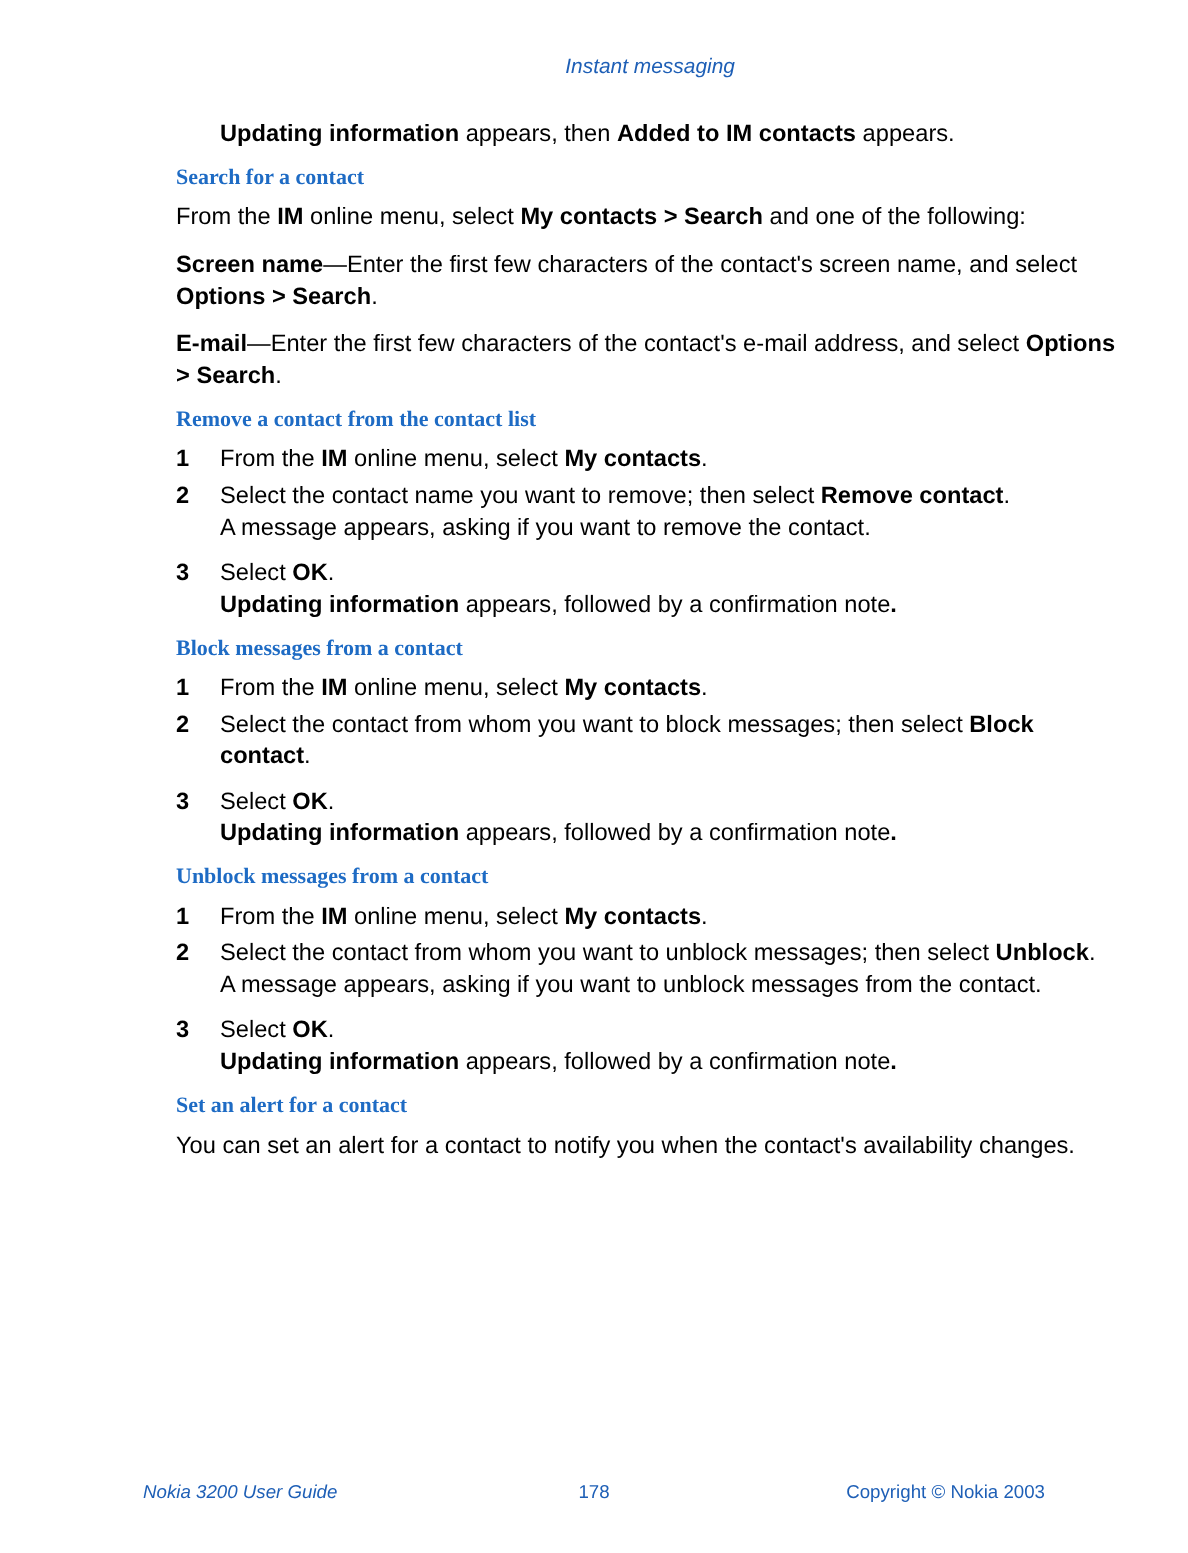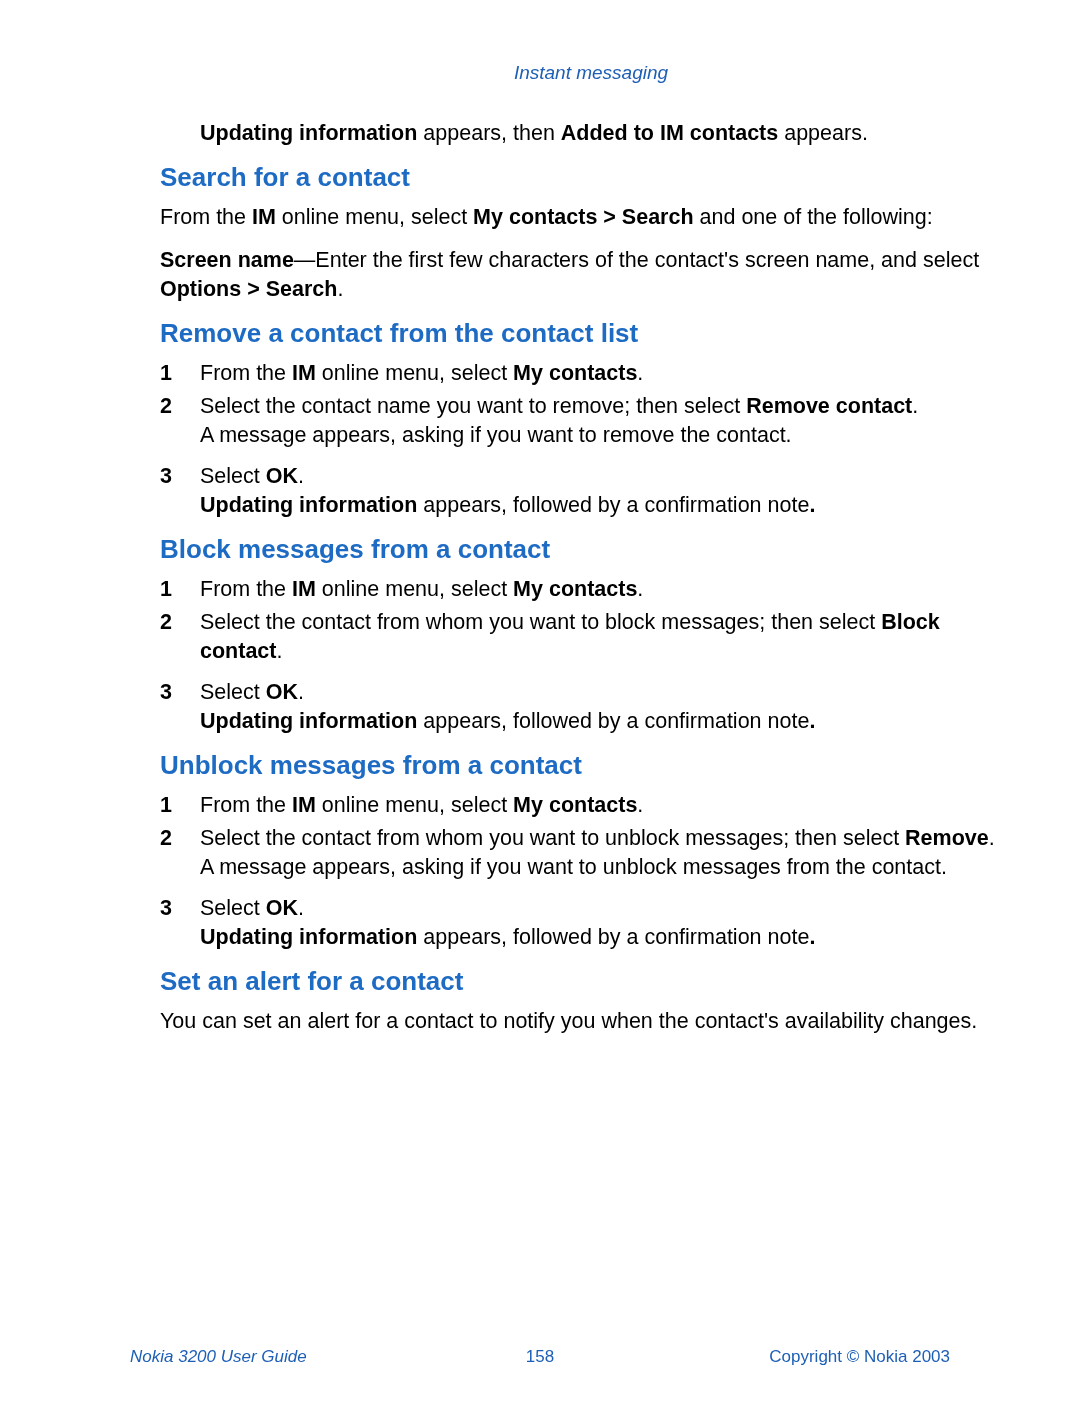"Instant messaging" .page { margin-top: 12px -> none }
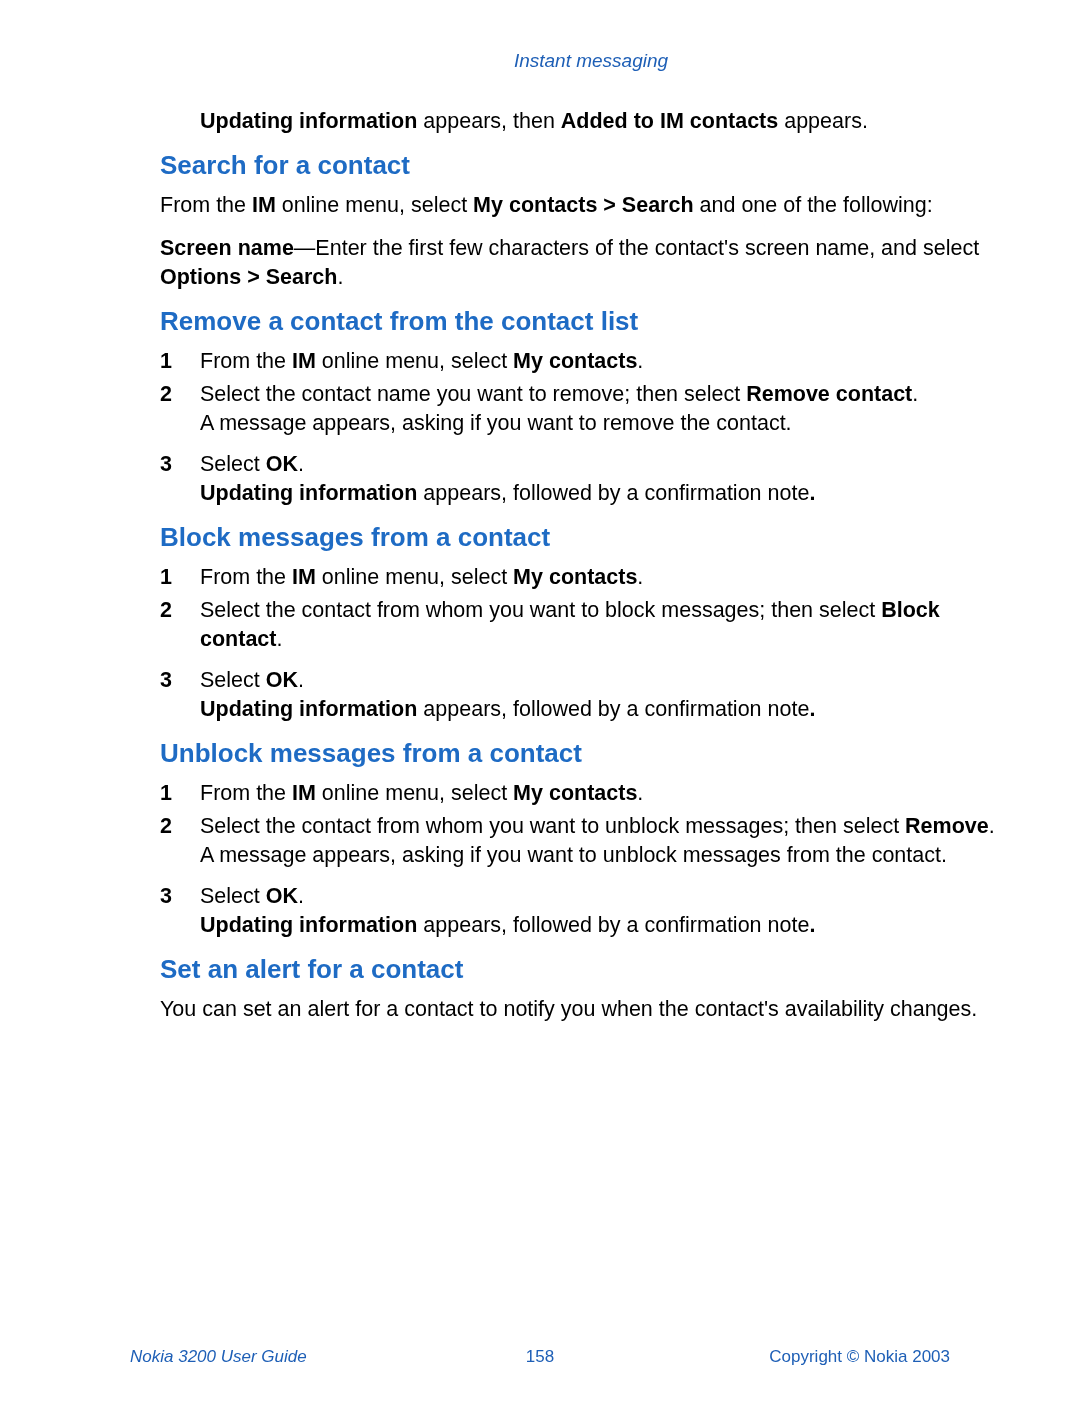"Search for a contact" h2.section-heading { font-family: none -> Liberation Serif, serif; font-size: 26px -> 20px }
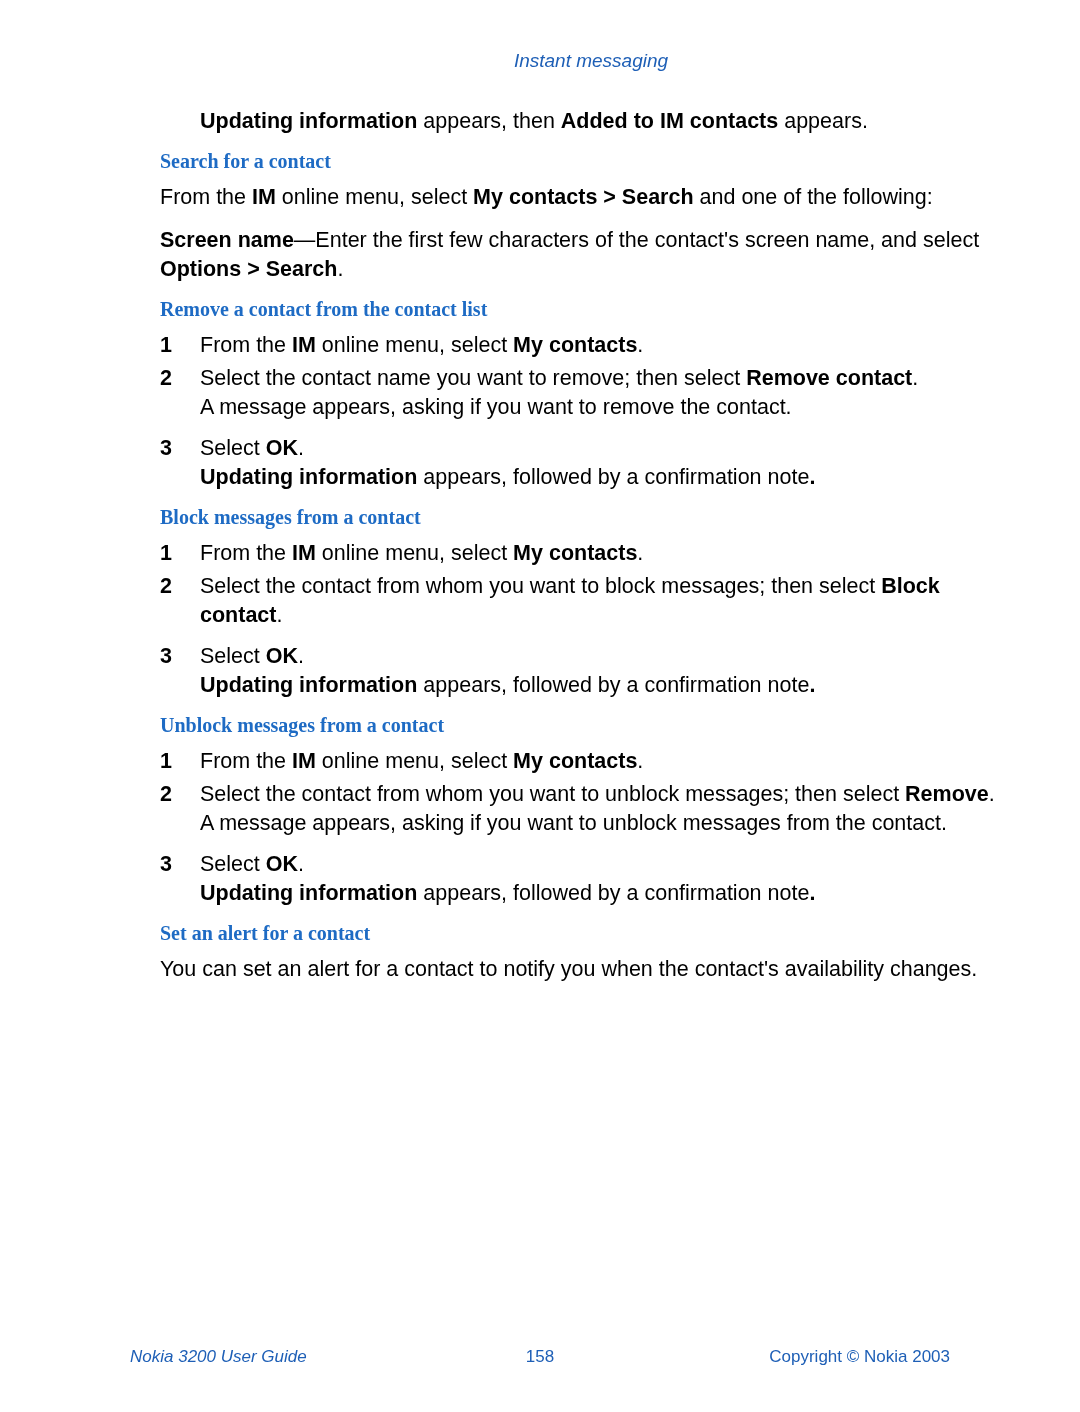"E-mail—Enter the first few characters" p.body { html: none -> <p> <span>E-mail</span><span>—Enter the first few characters of the contact's e-mail address, and select </span><span>Options &gt; Search</span><span>.</span> </p> }
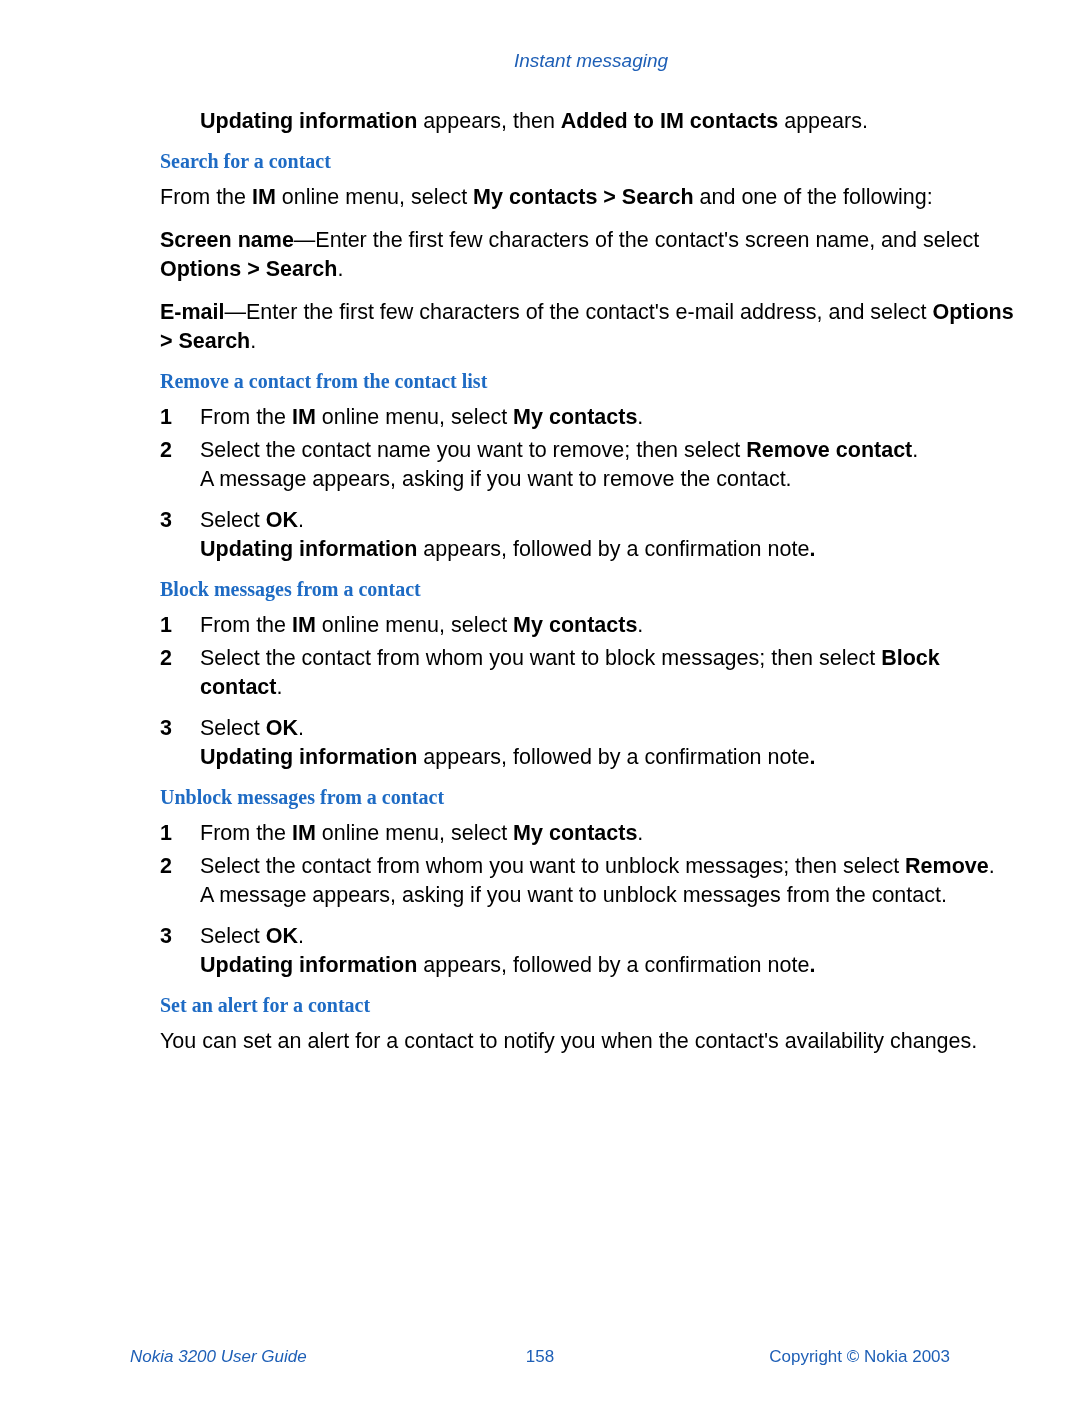"Remove" span.bold { text: Remove -> Unblock }
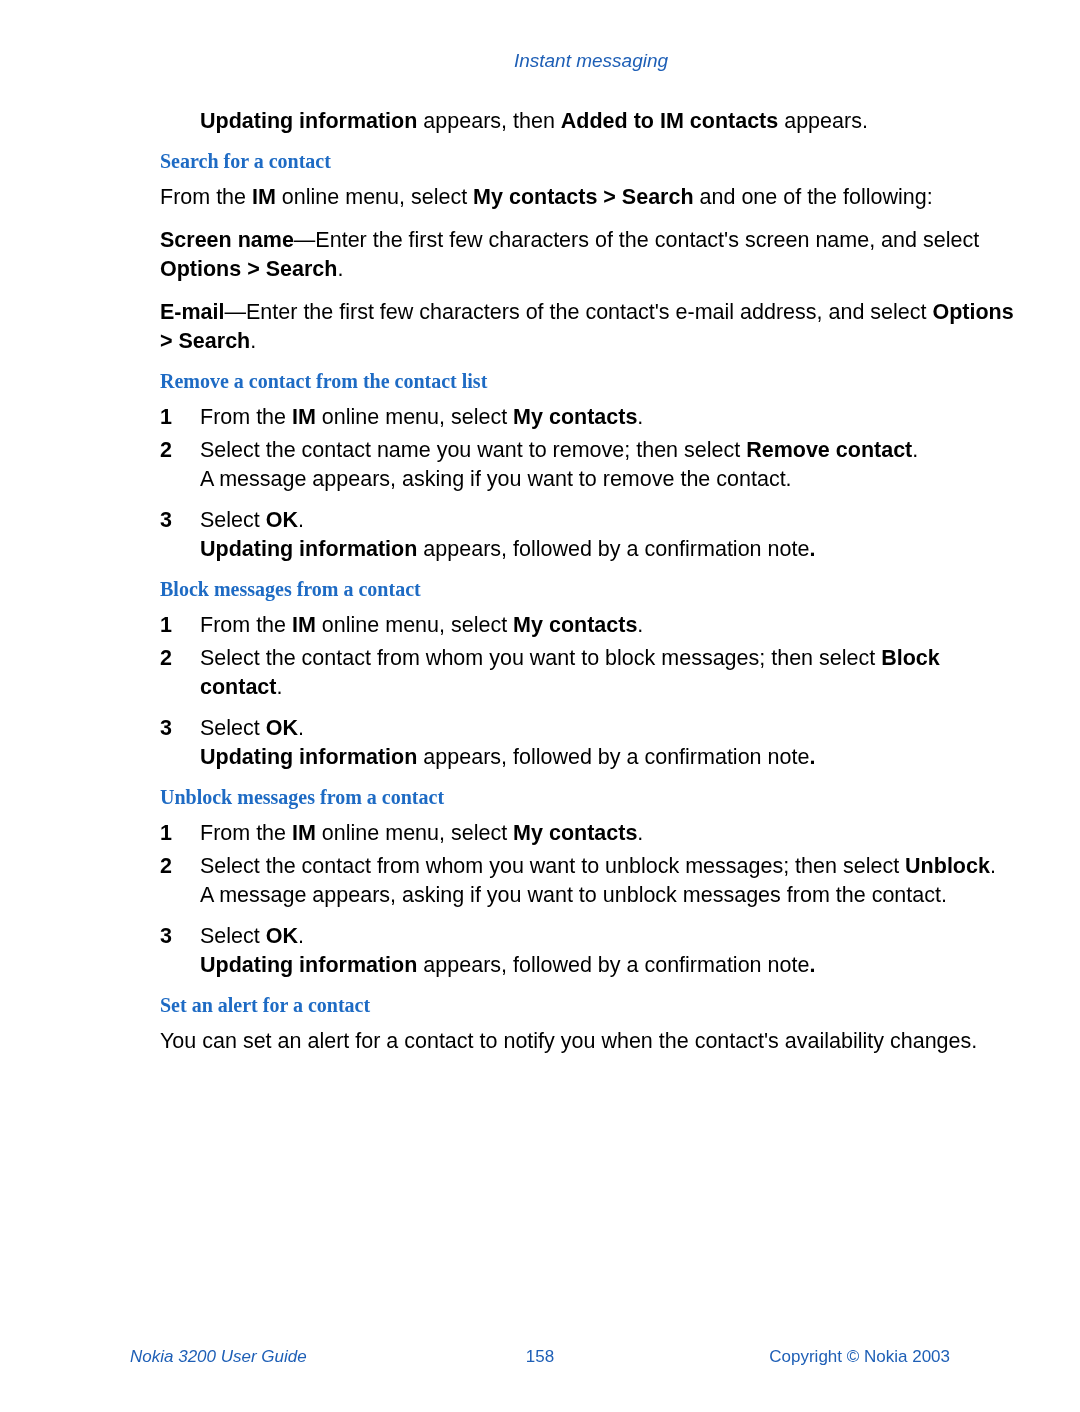"158" span.center { text: 158 -> 178 }
